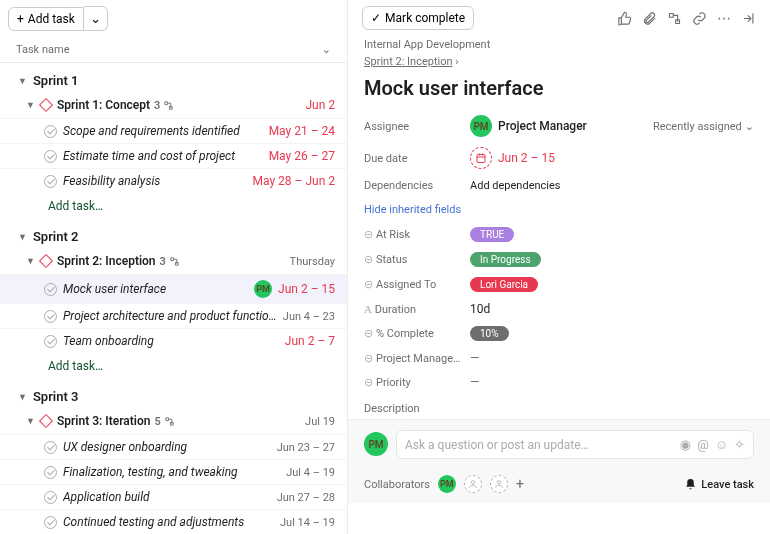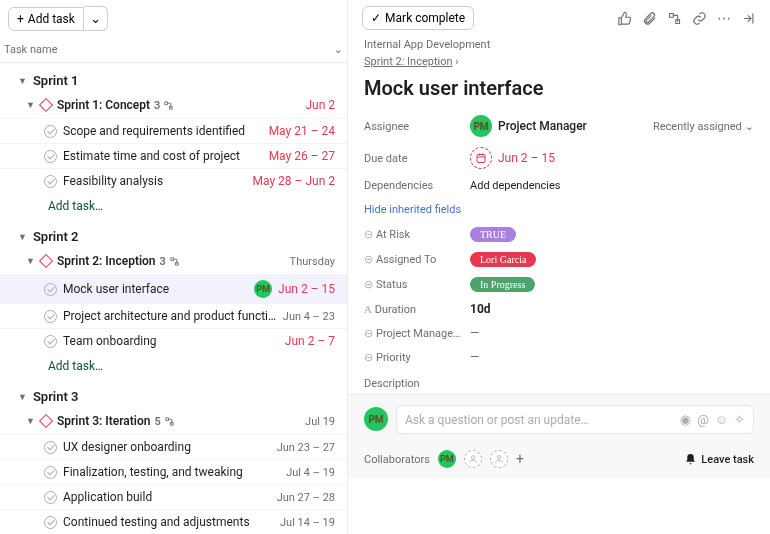"Task name" .col-header { padding: 6px 4px -> 6px 16px }
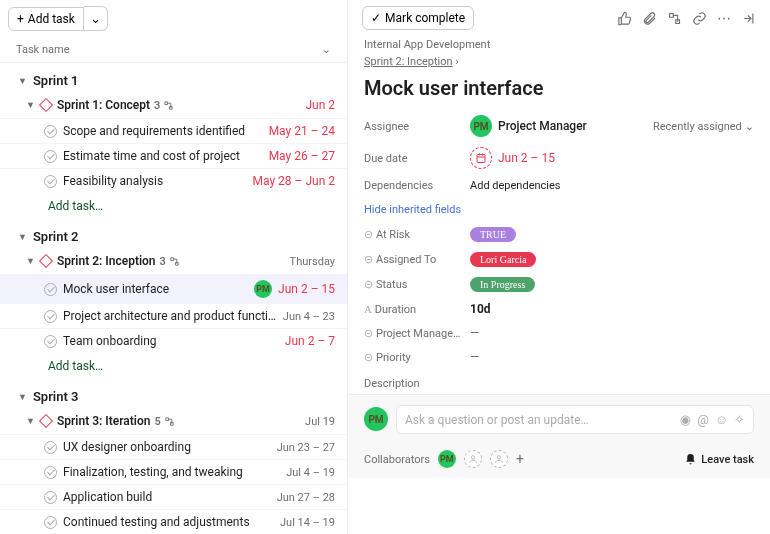"Scope and requirements identified" .task-row .title { font-style: none -> italic }
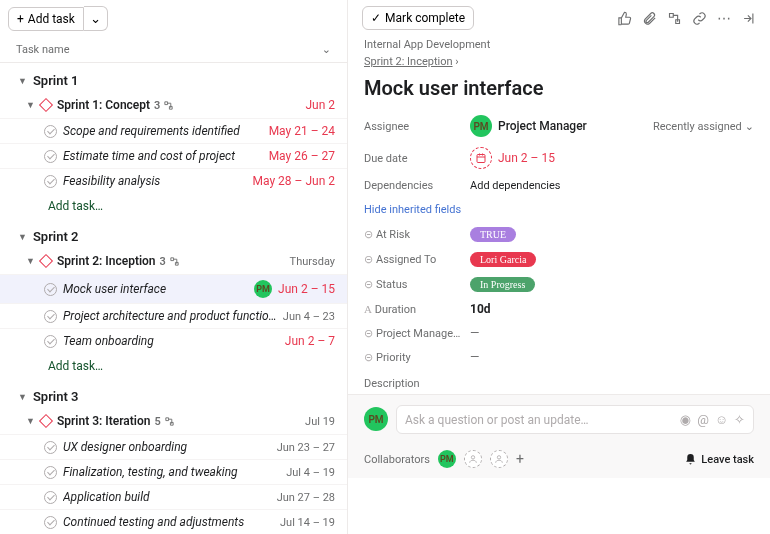"TRUE" .pill { font-family: Liberation Serif, serif -> none }
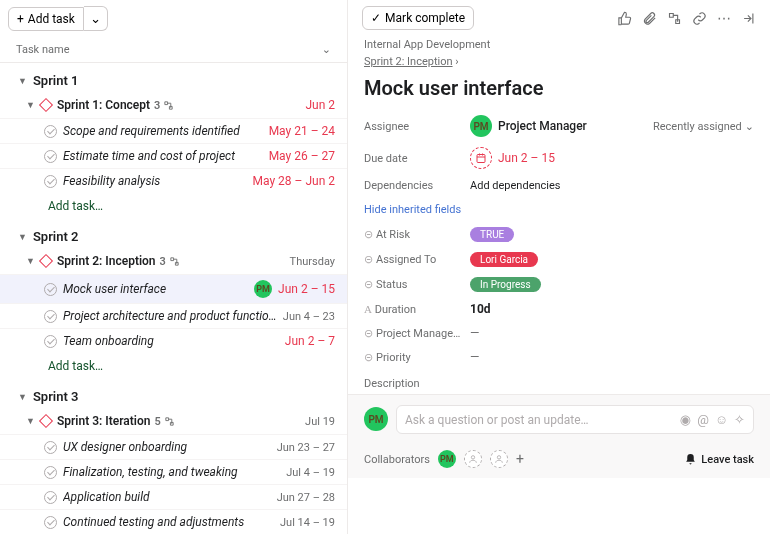"⊝ Assigned To" div.field-row { order: before "⊝ Status" -> after "⊝ Status" }
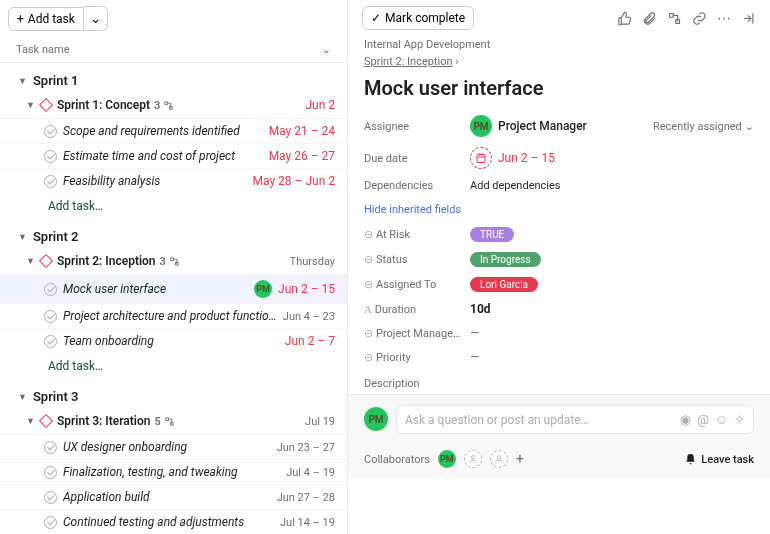"10d" span { font-weight: 700 -> 400 }
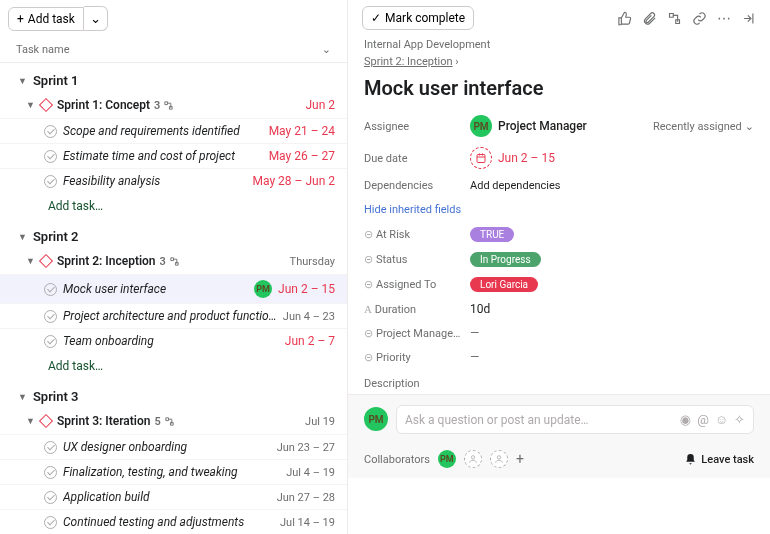"⊝ % Complete" div.field-row { html: none -> <div> <div><span>⊝</span> <span>% Complete</span></div> <div> <span>10%</span> </div> </div> }
